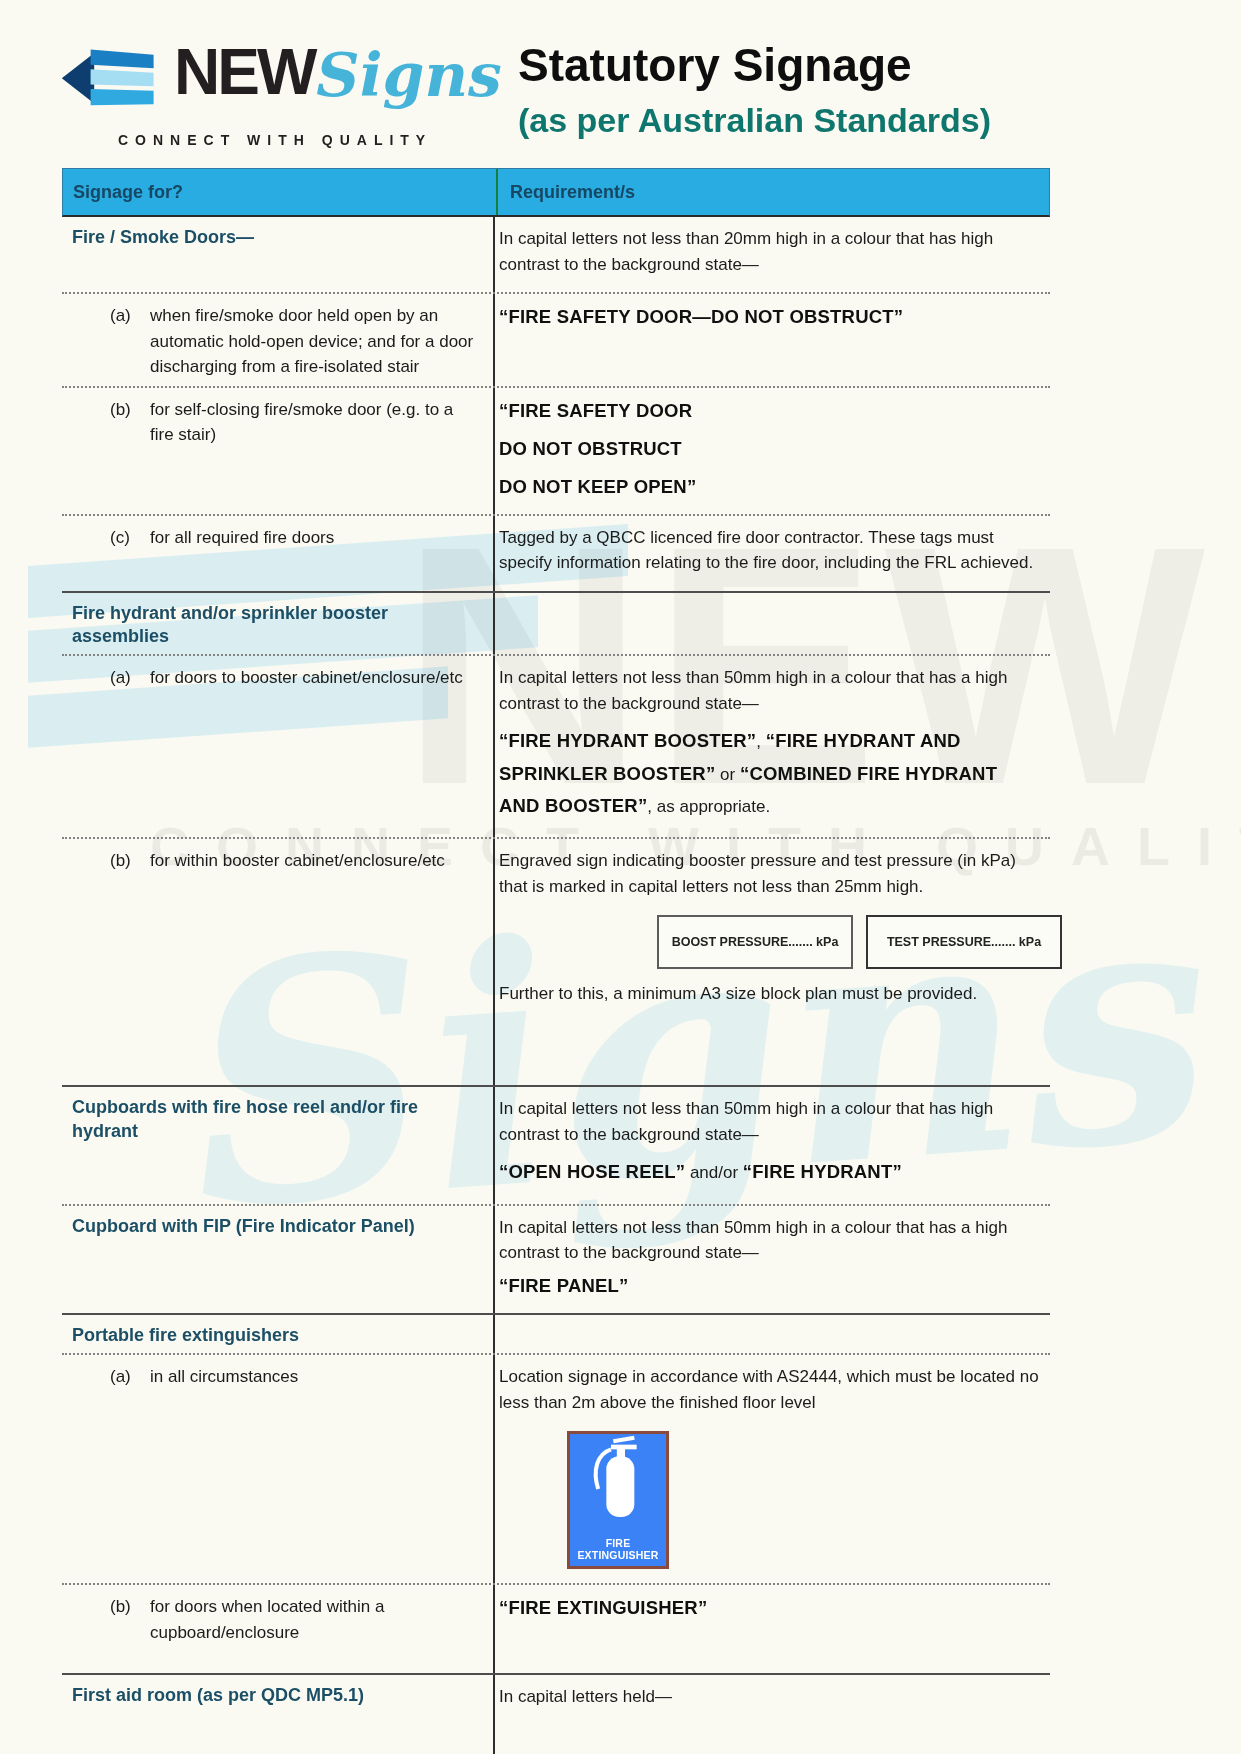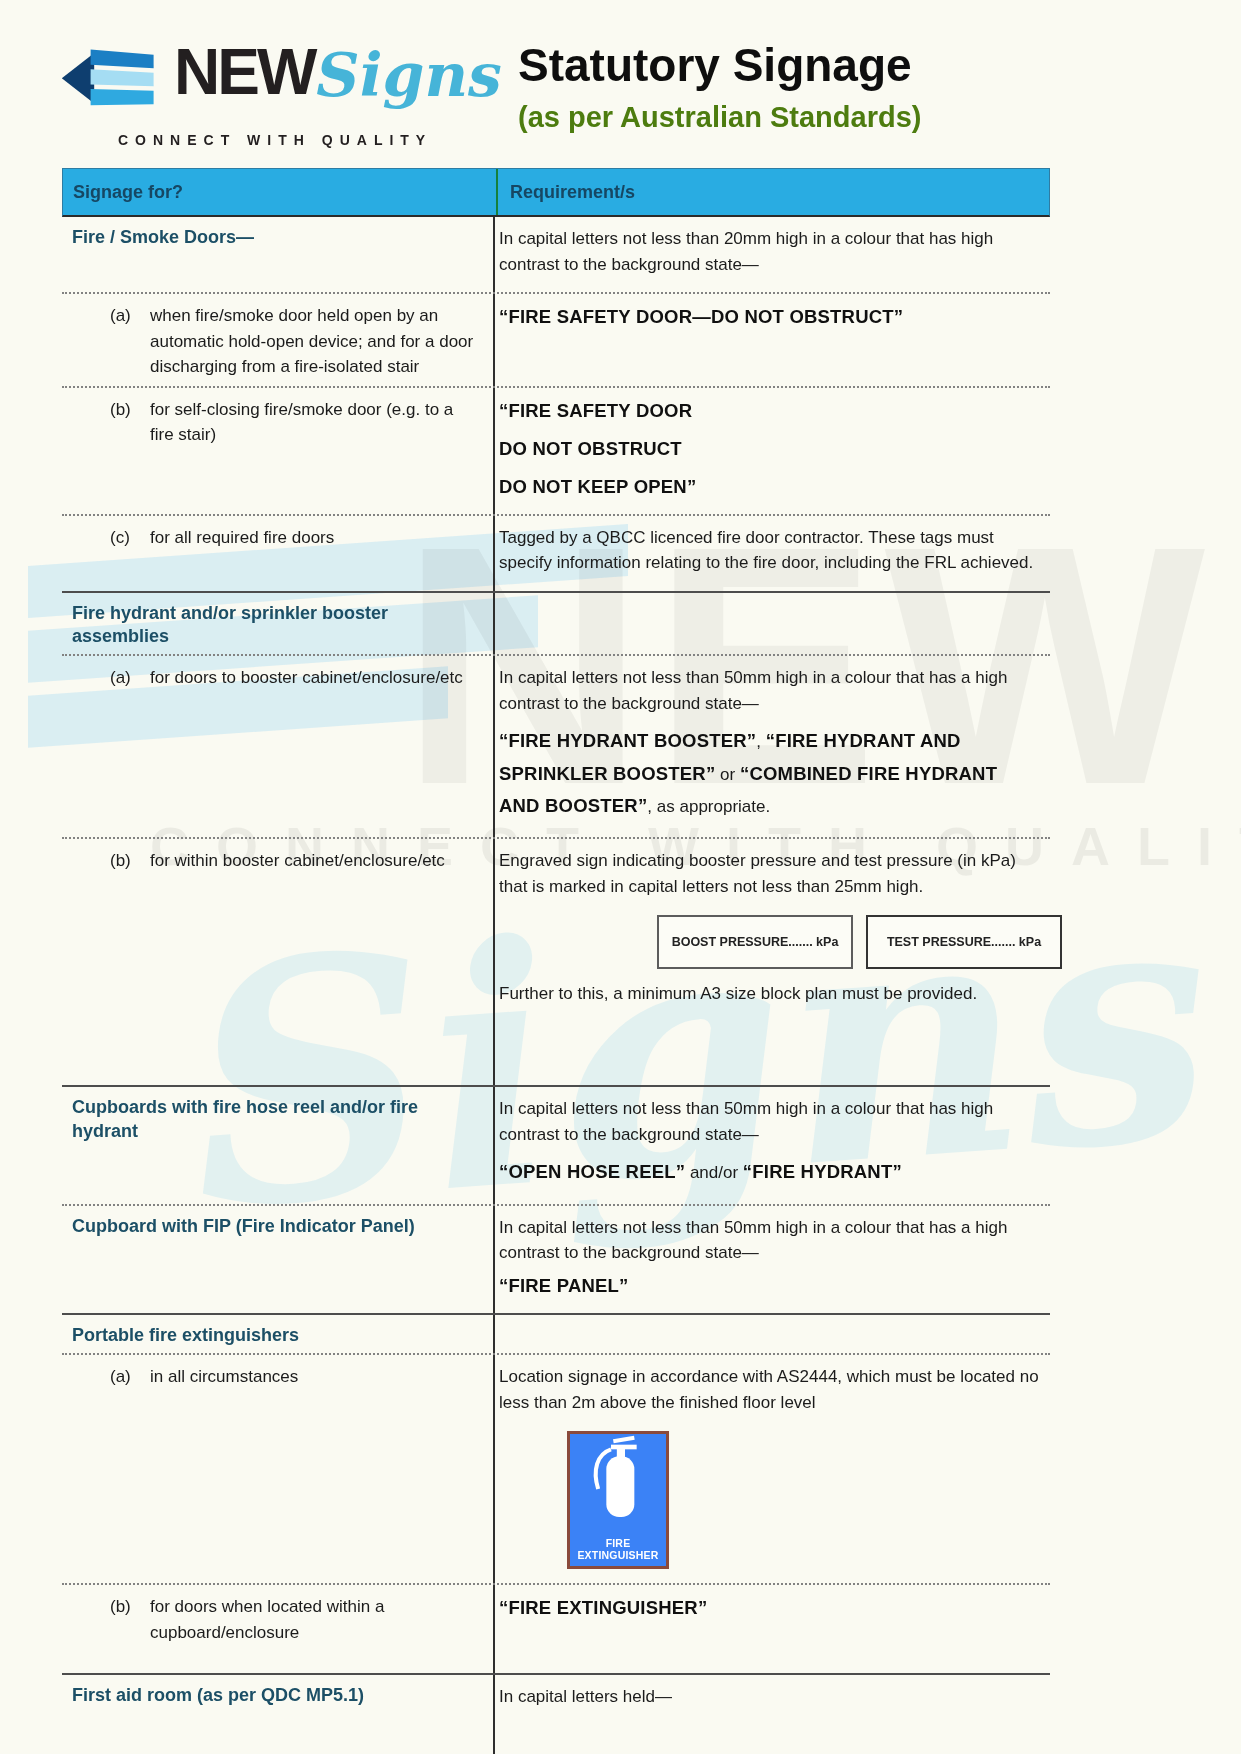"(as per Australian Standards)" .title-sub { color: #4d7c0f -> #0f766e; font-size: 29px -> 34px }
